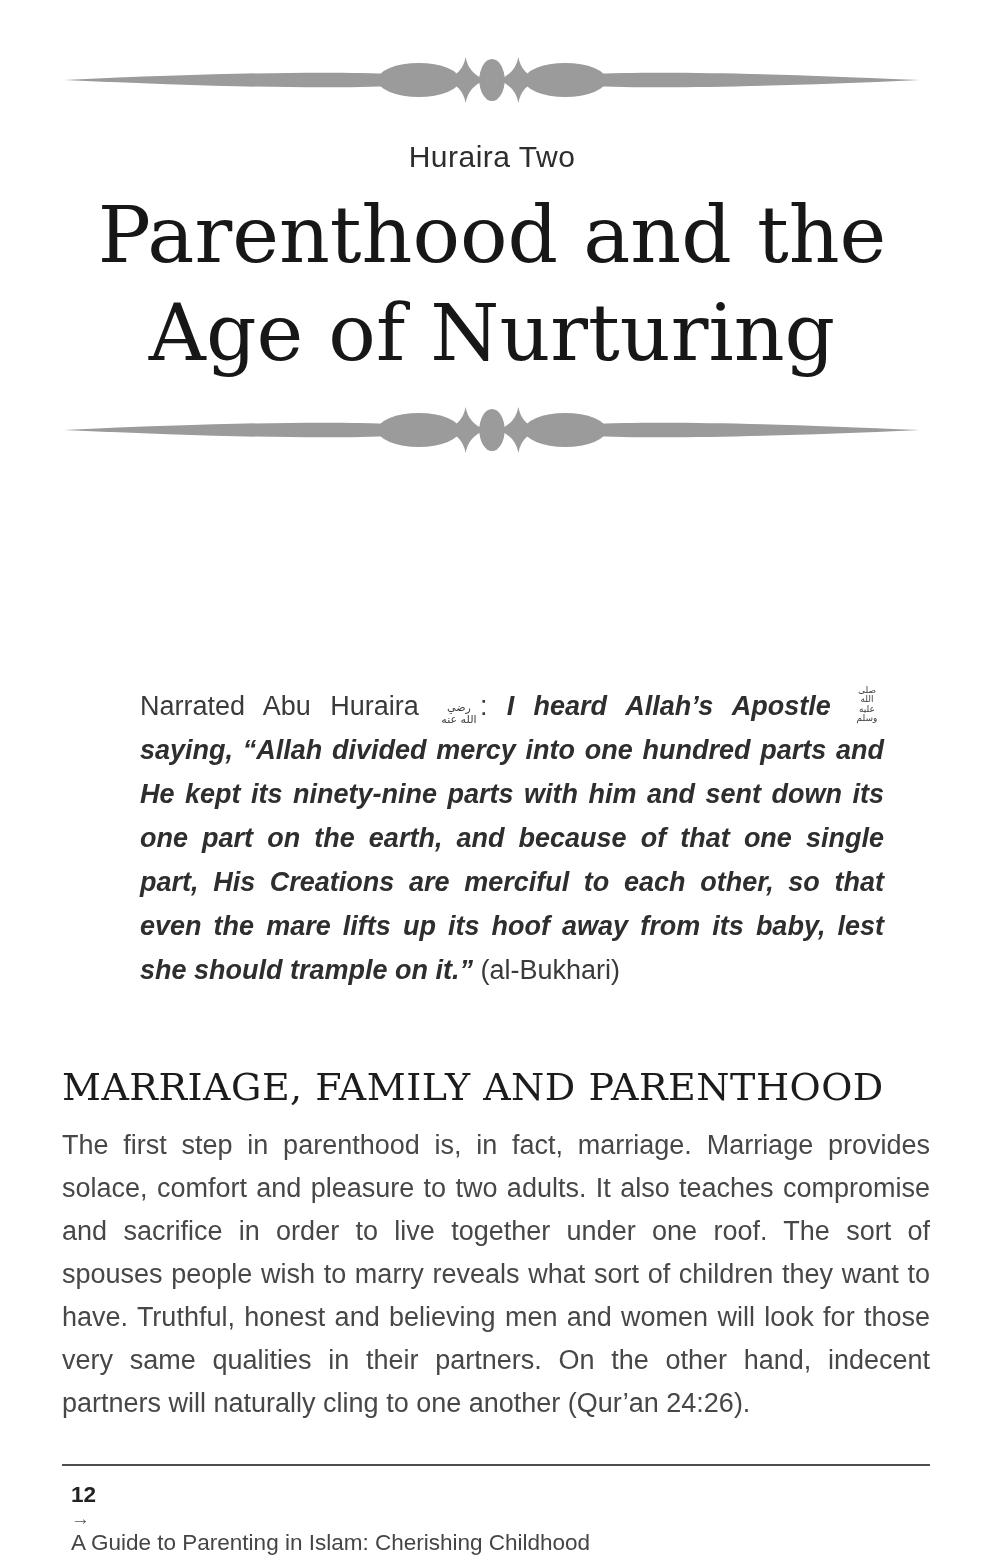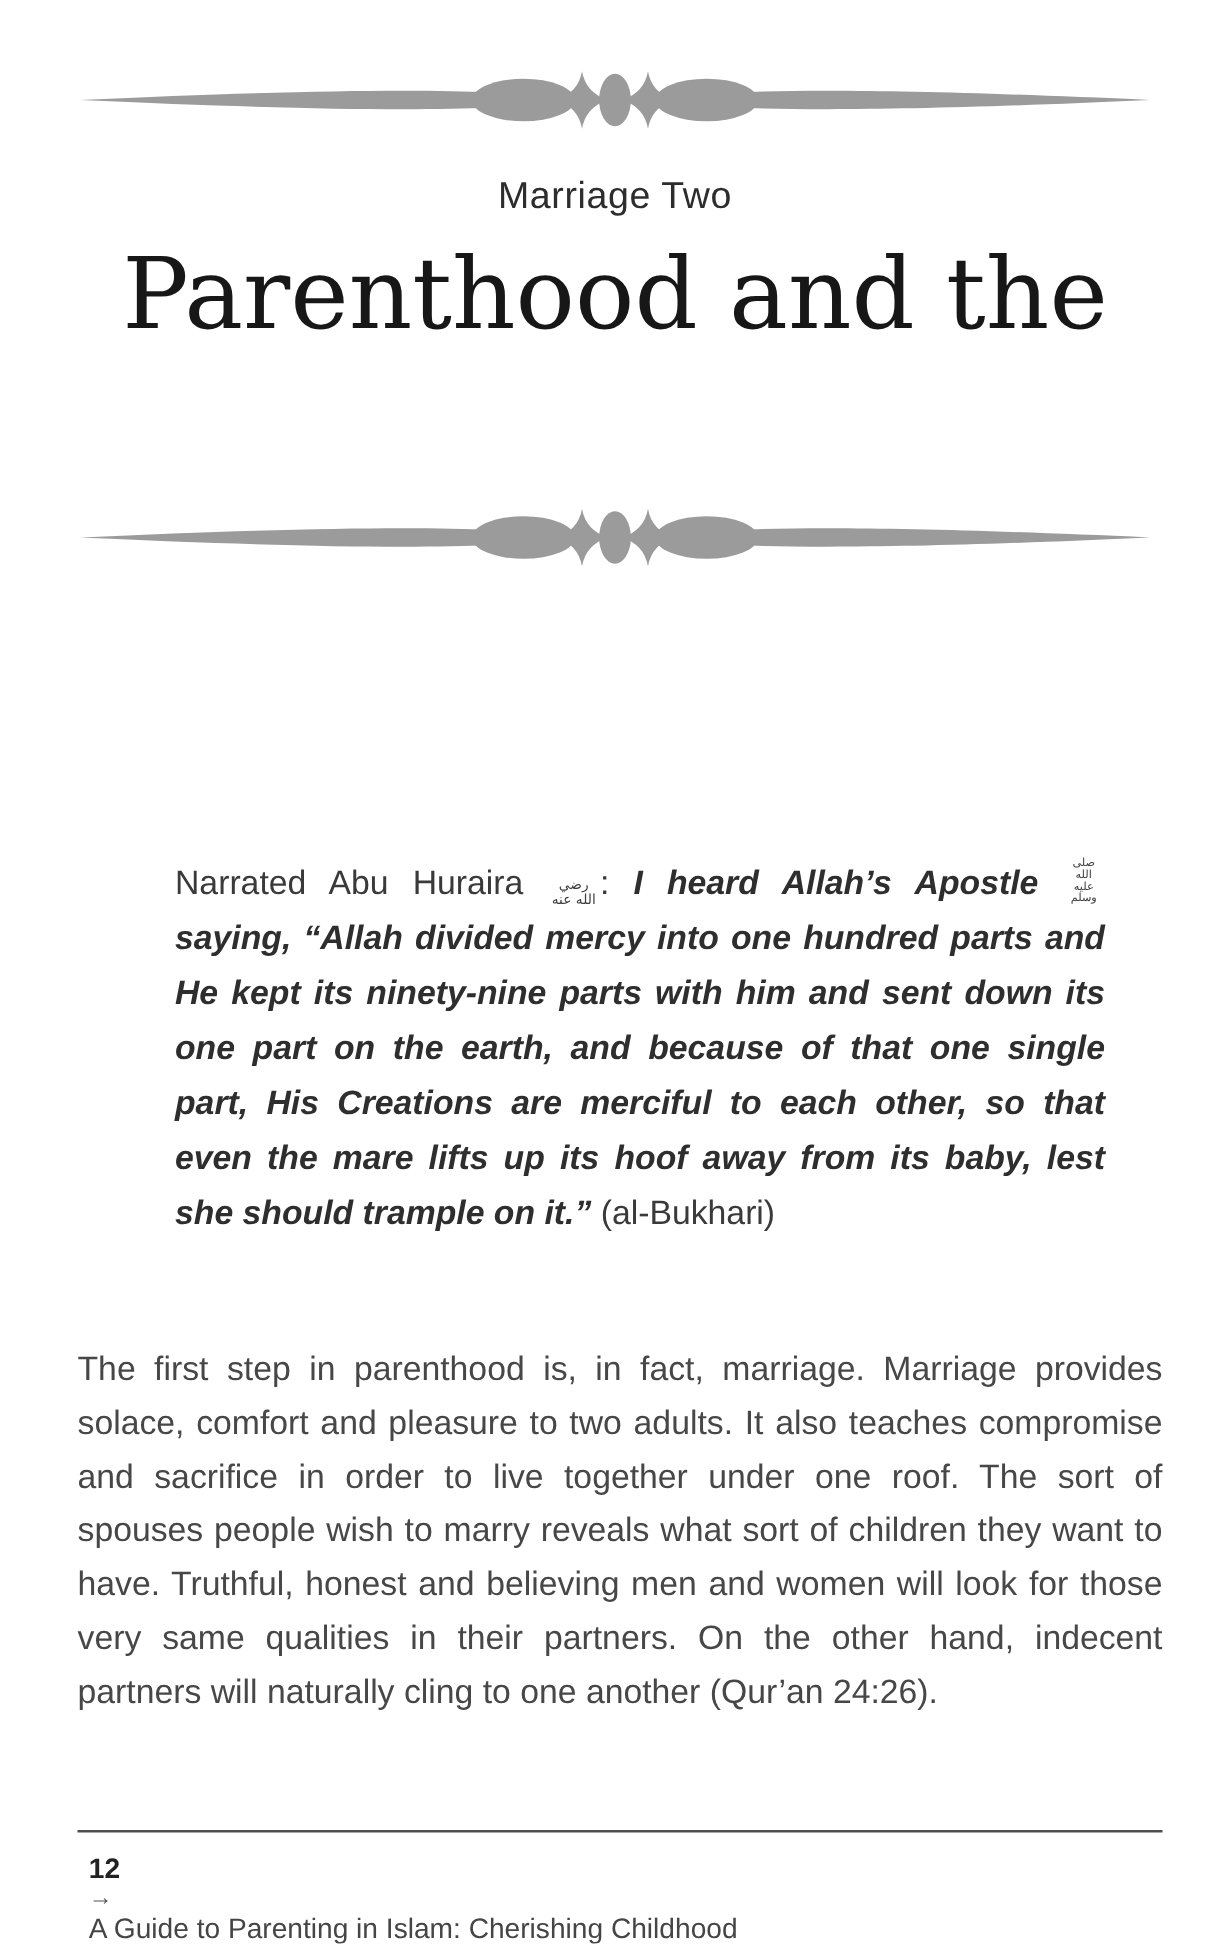"Marriage Two" div.chapter-label { text: Marriage -> Huraira }
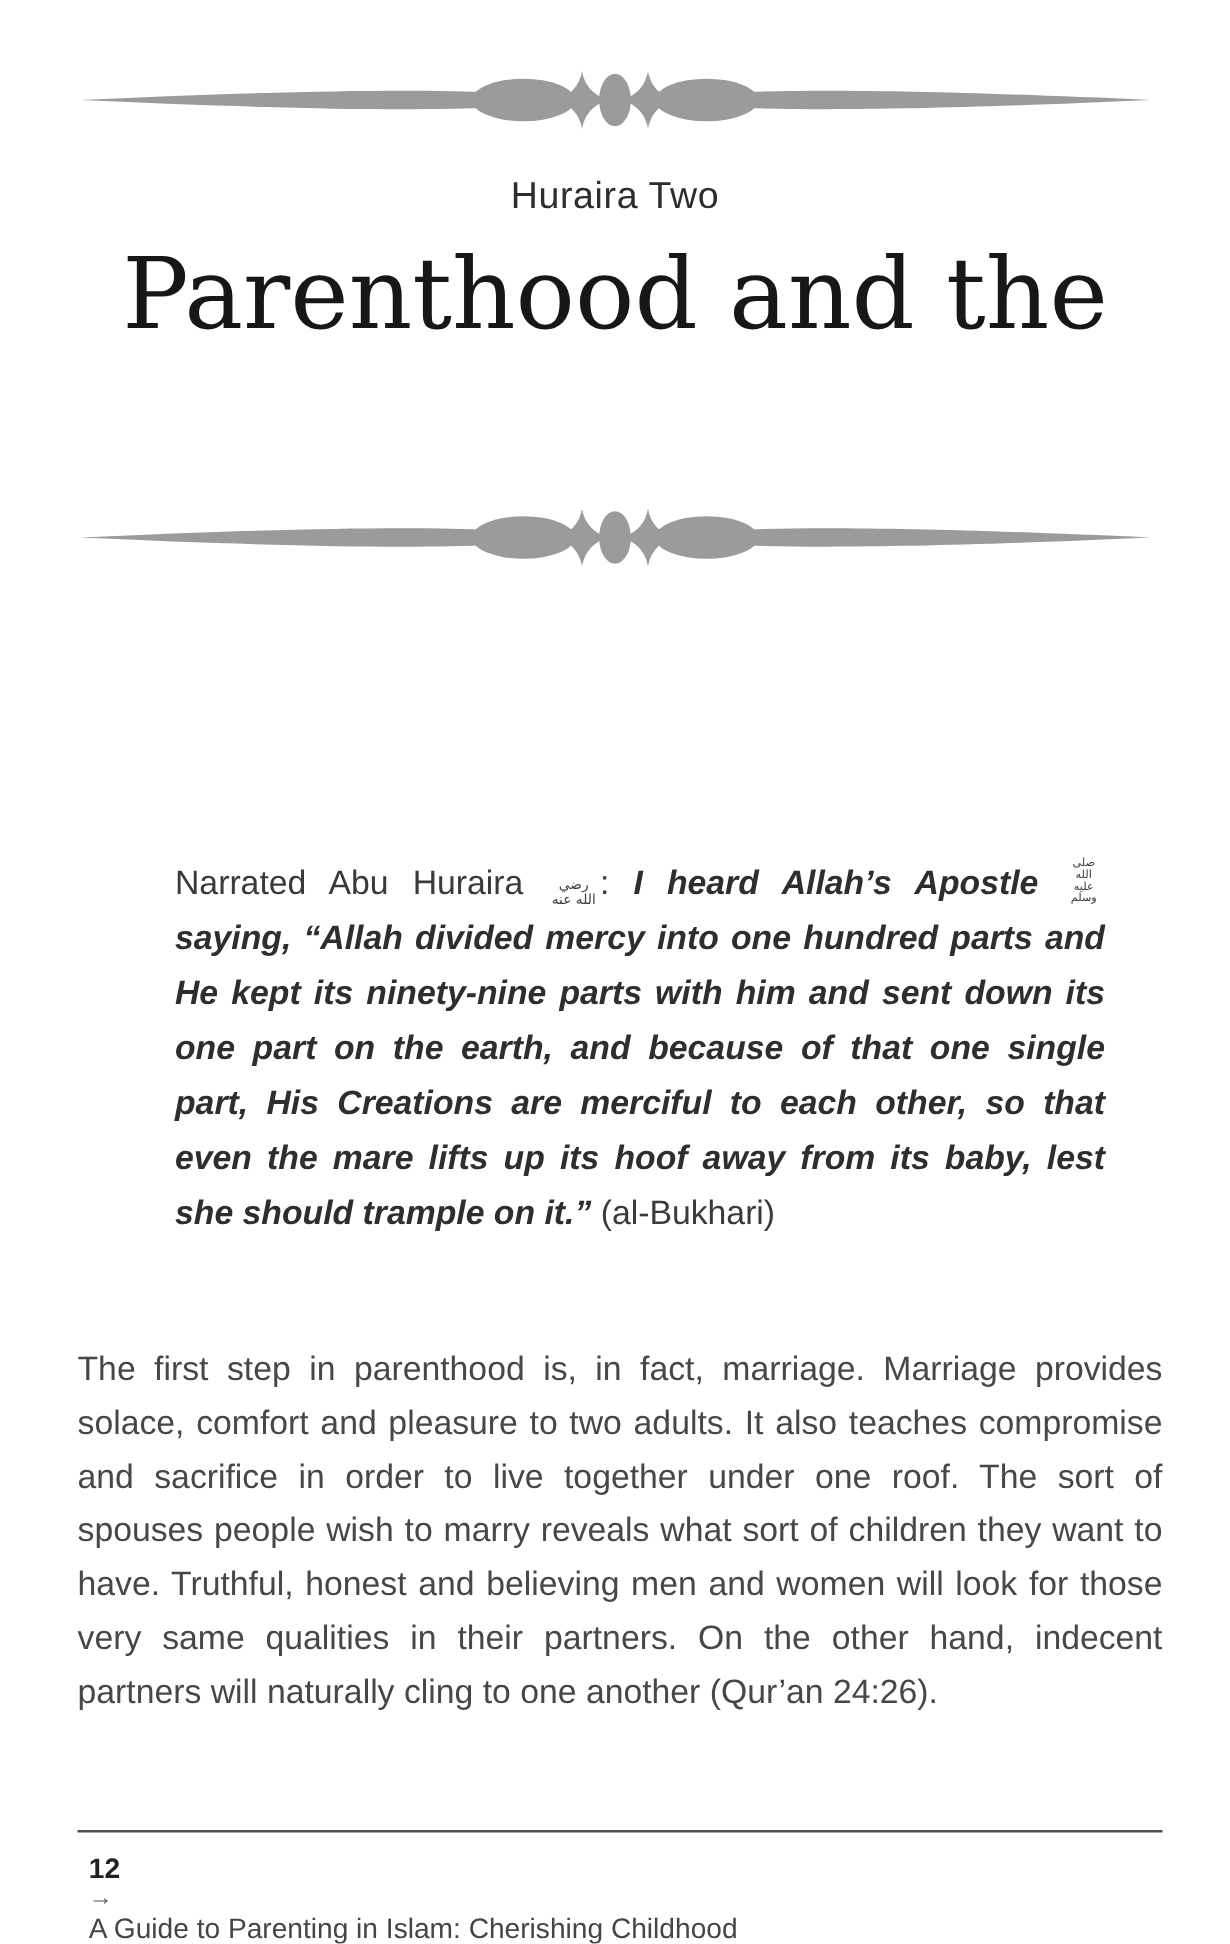"Age of Nurturing" span.line { html: none -> <span>Age of Nurturing</span> }
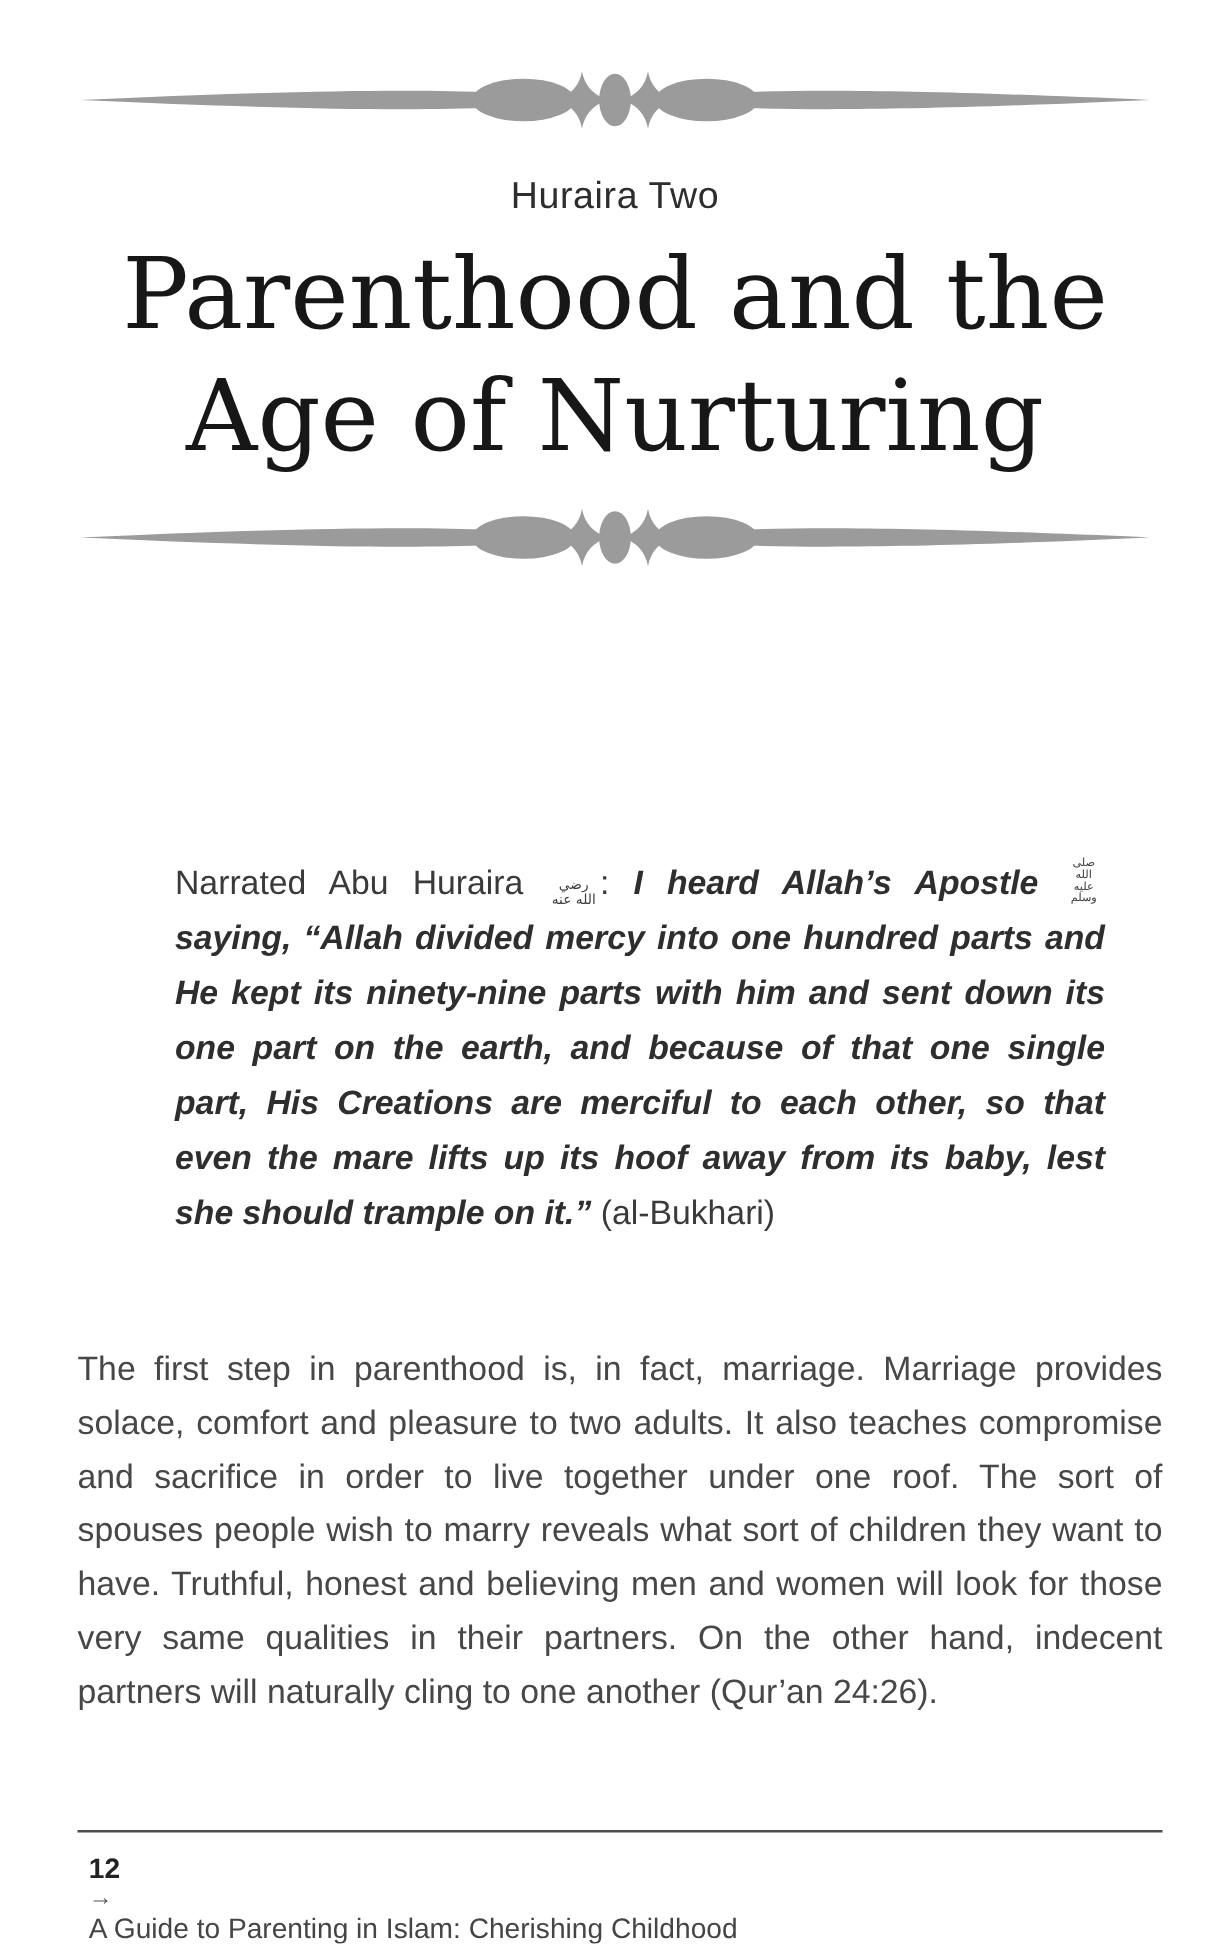"MARRIAGE, FAMILY AND PARENTHOOD" h2 { html: none -> <h2>MARRIAGE, FAMILY AND PARENTHOOD</h2> }
